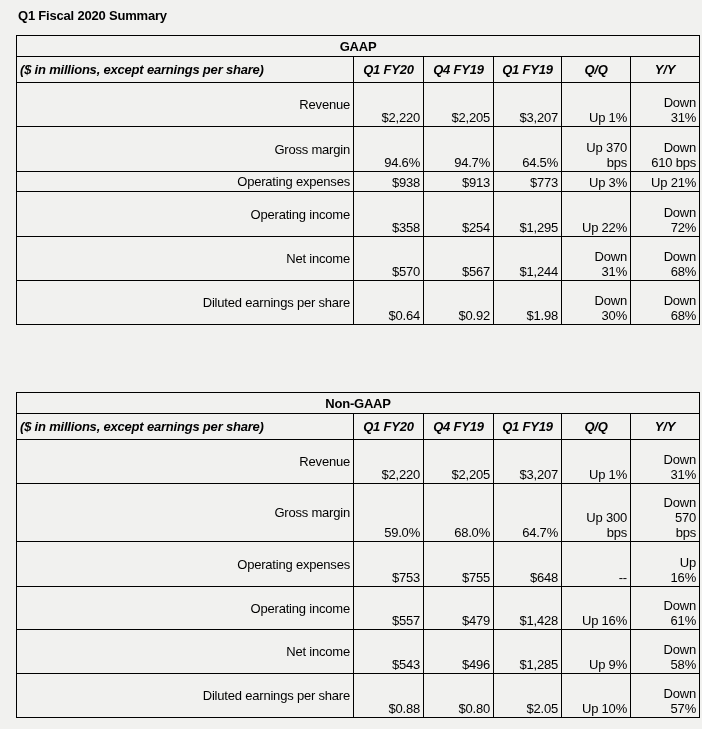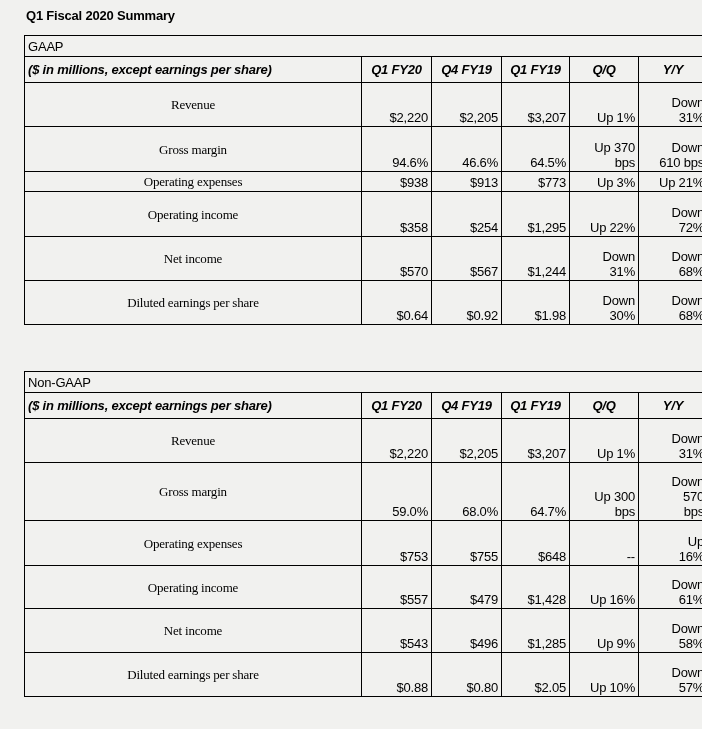"Q1 Fiscal 2020 Summary" .page { padding: 8px 11px 0 24px -> 8px 11px 0 16px }
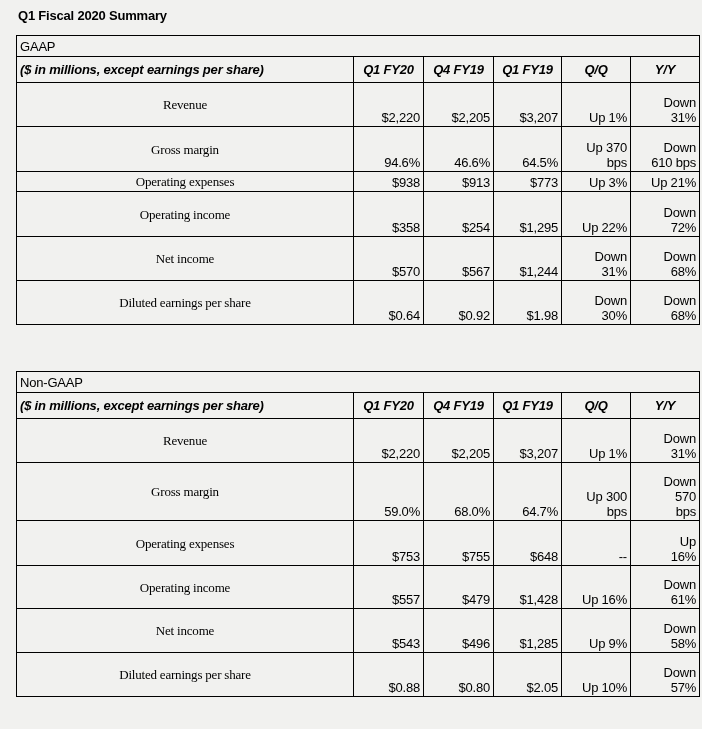"GAAP" td.tbl-title { font-weight: normal -> bold; text-align: none -> center }
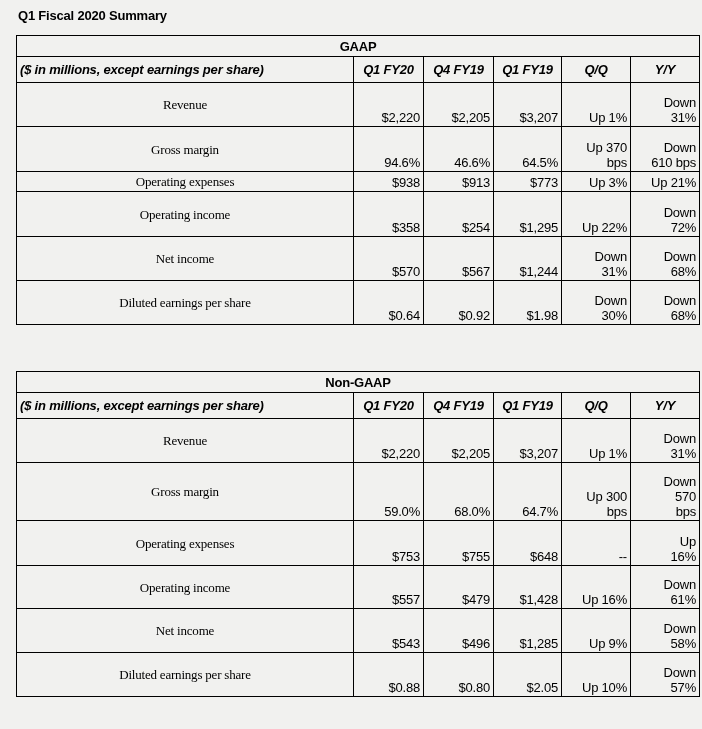"Revenue" td.lbl { font-family: Liberation Serif, serif -> none; text-align: center -> right }
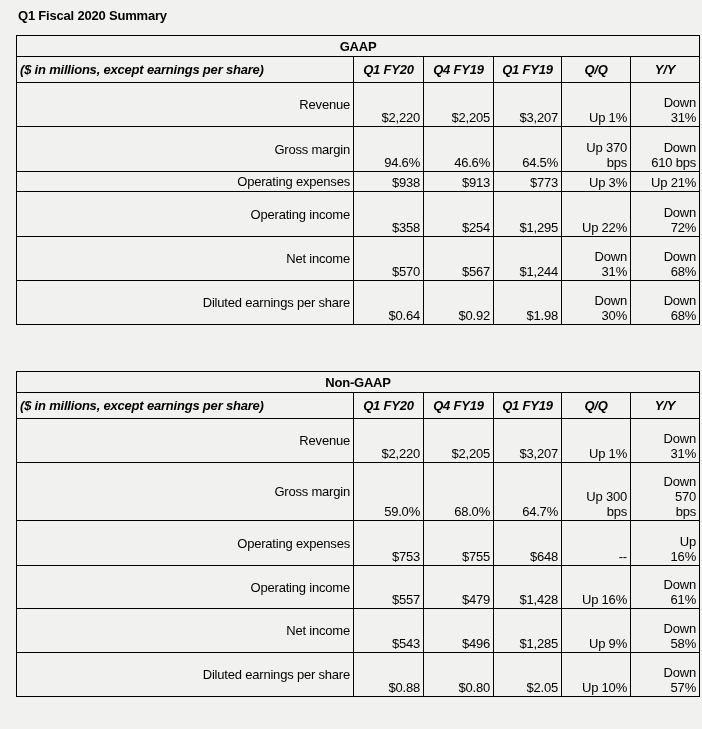"46.6%" td.num { text: 46.6% -> 94.7% }
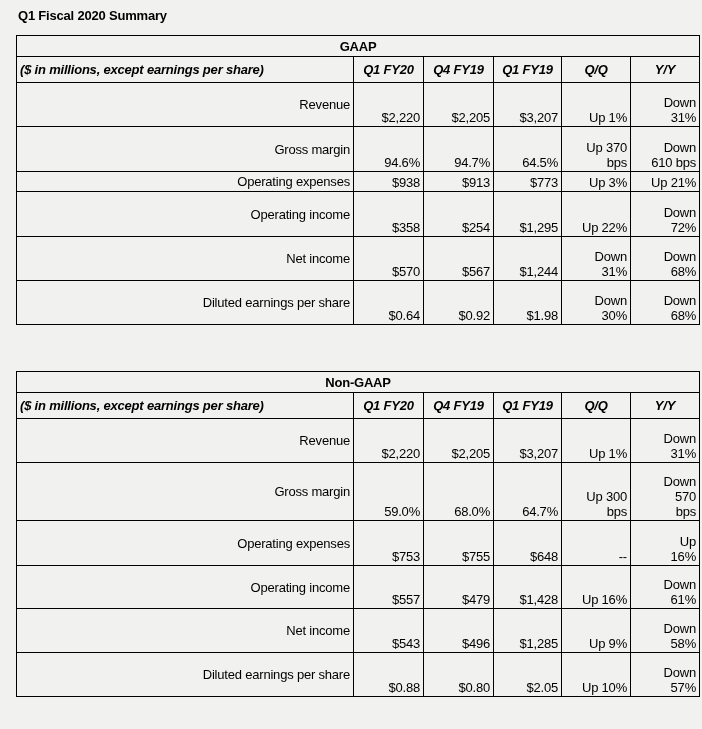"Non-GAAP" table.fin.t2 { margin-top: 46px -> 67px }
